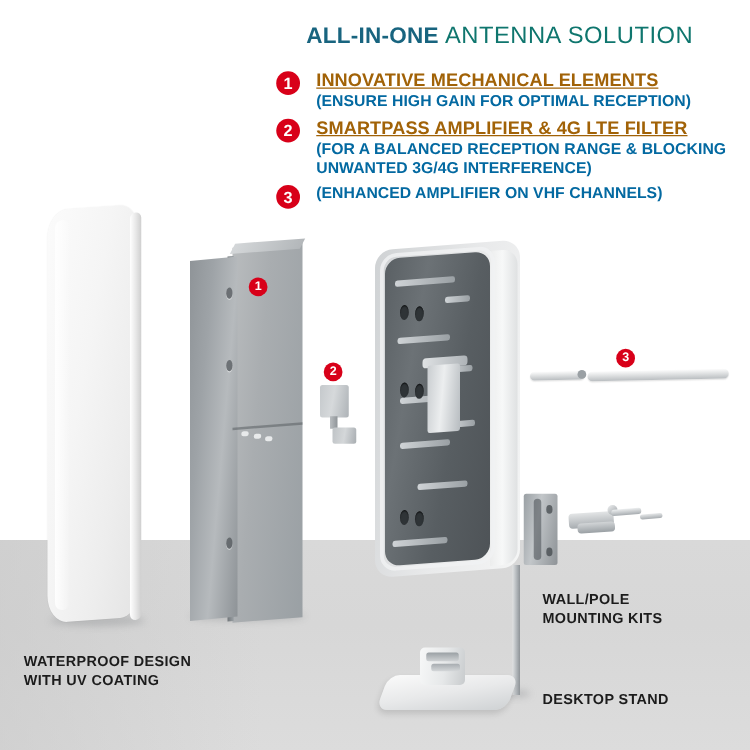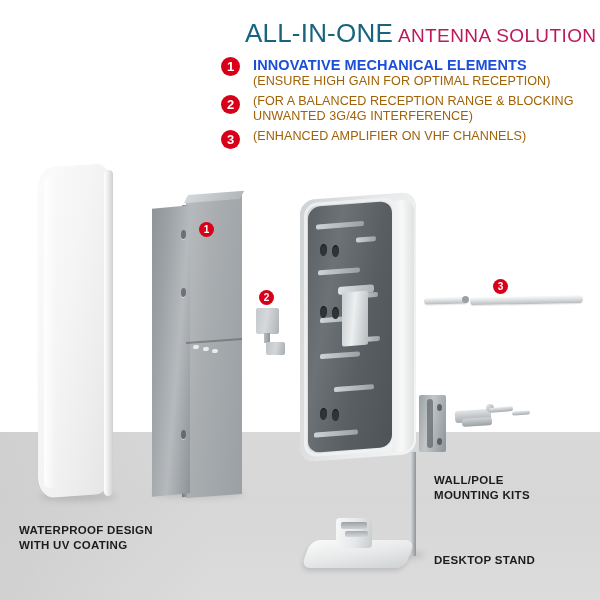"ALL-IN-ONE" .headline .hl-main { font-size: 26px -> 18px; font-weight: normal -> bold }
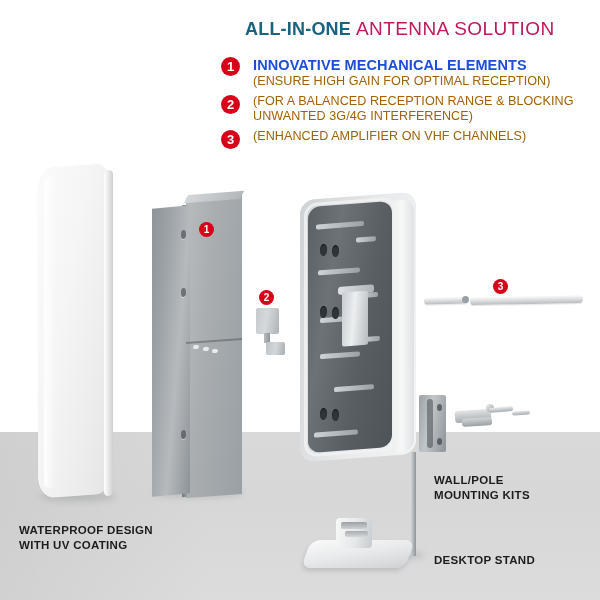"ANTENNA SOLUTION" .headline .hl-sub { color: #be185d -> #0f766e }
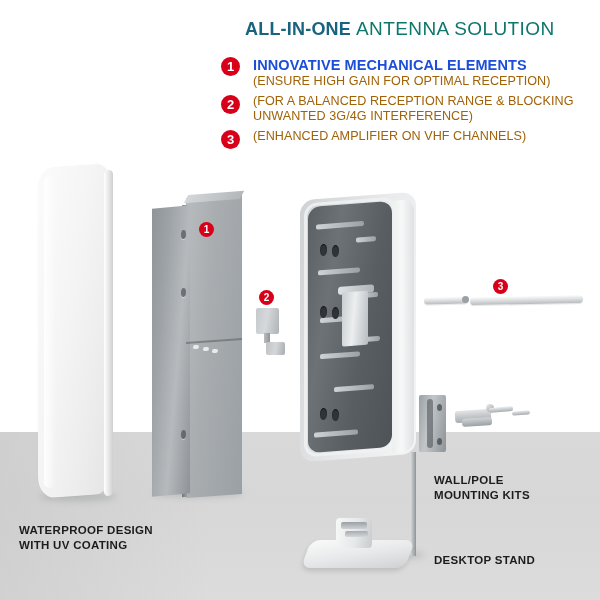"INNOVATIVE MECHANICAL ELEMENTS" .feature-title { color: #1d4ed8 -> #a16207; text-decoration: none -> underline }
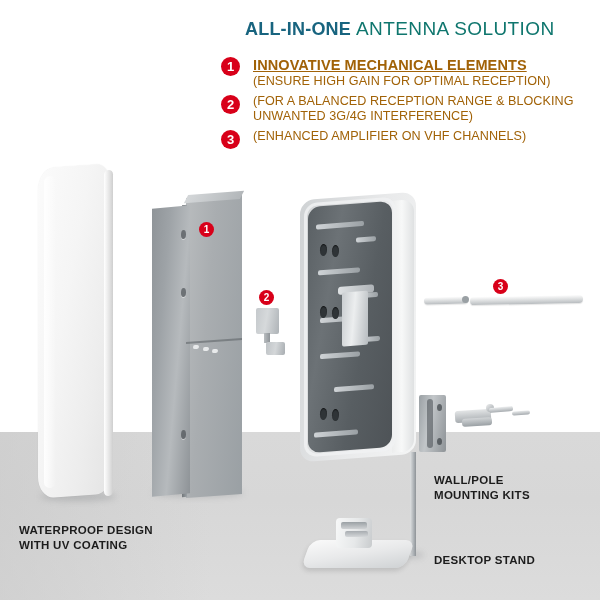"(ENSURE HIGH GAIN FOR OPTIMAL" .feature-desc { color: #a16207 -> #0369a1; font-weight: normal -> bold }
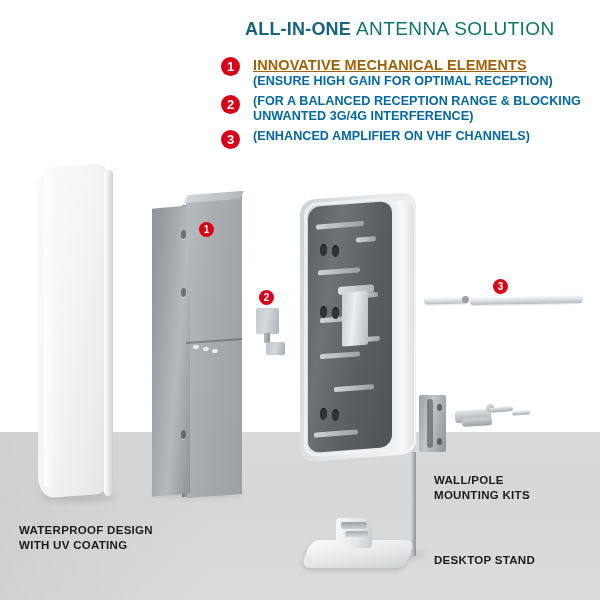"SMARTPASS AMPLIFIER & 4G LTE" div.feature-title { html: none -> <div>SMARTPASS AMPLIFIER &amp; 4G LTE FILTER</div> }
